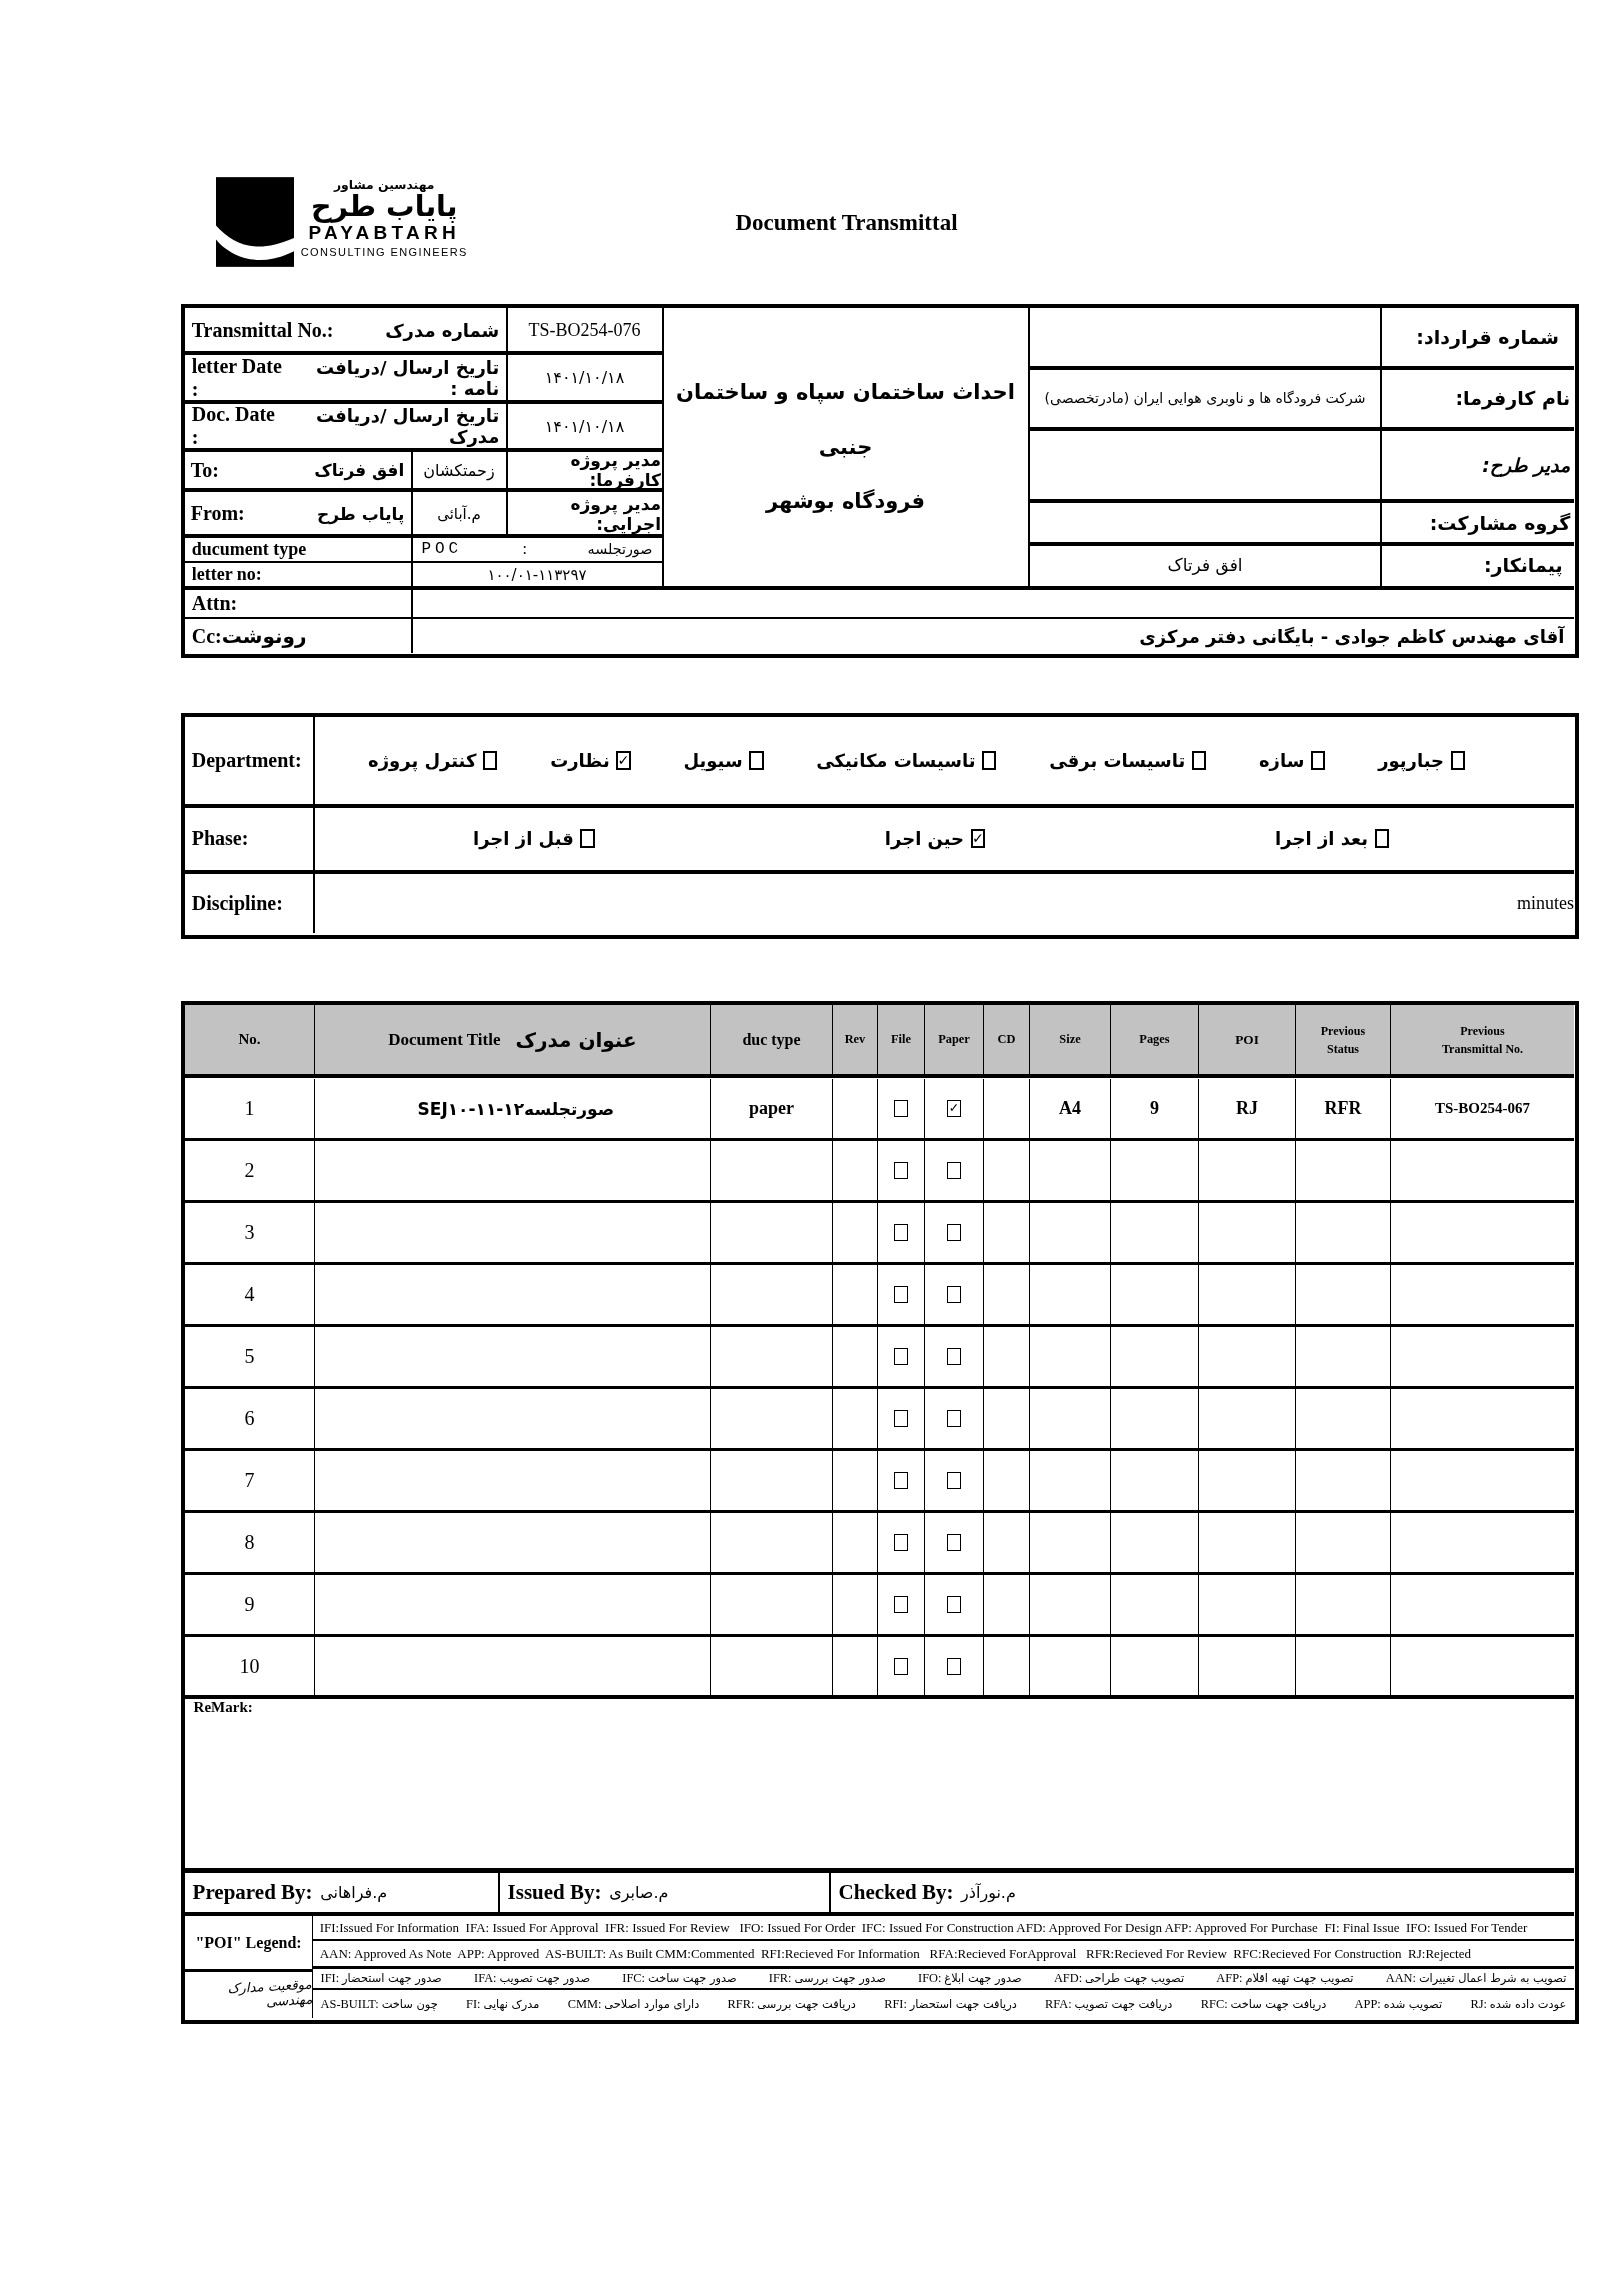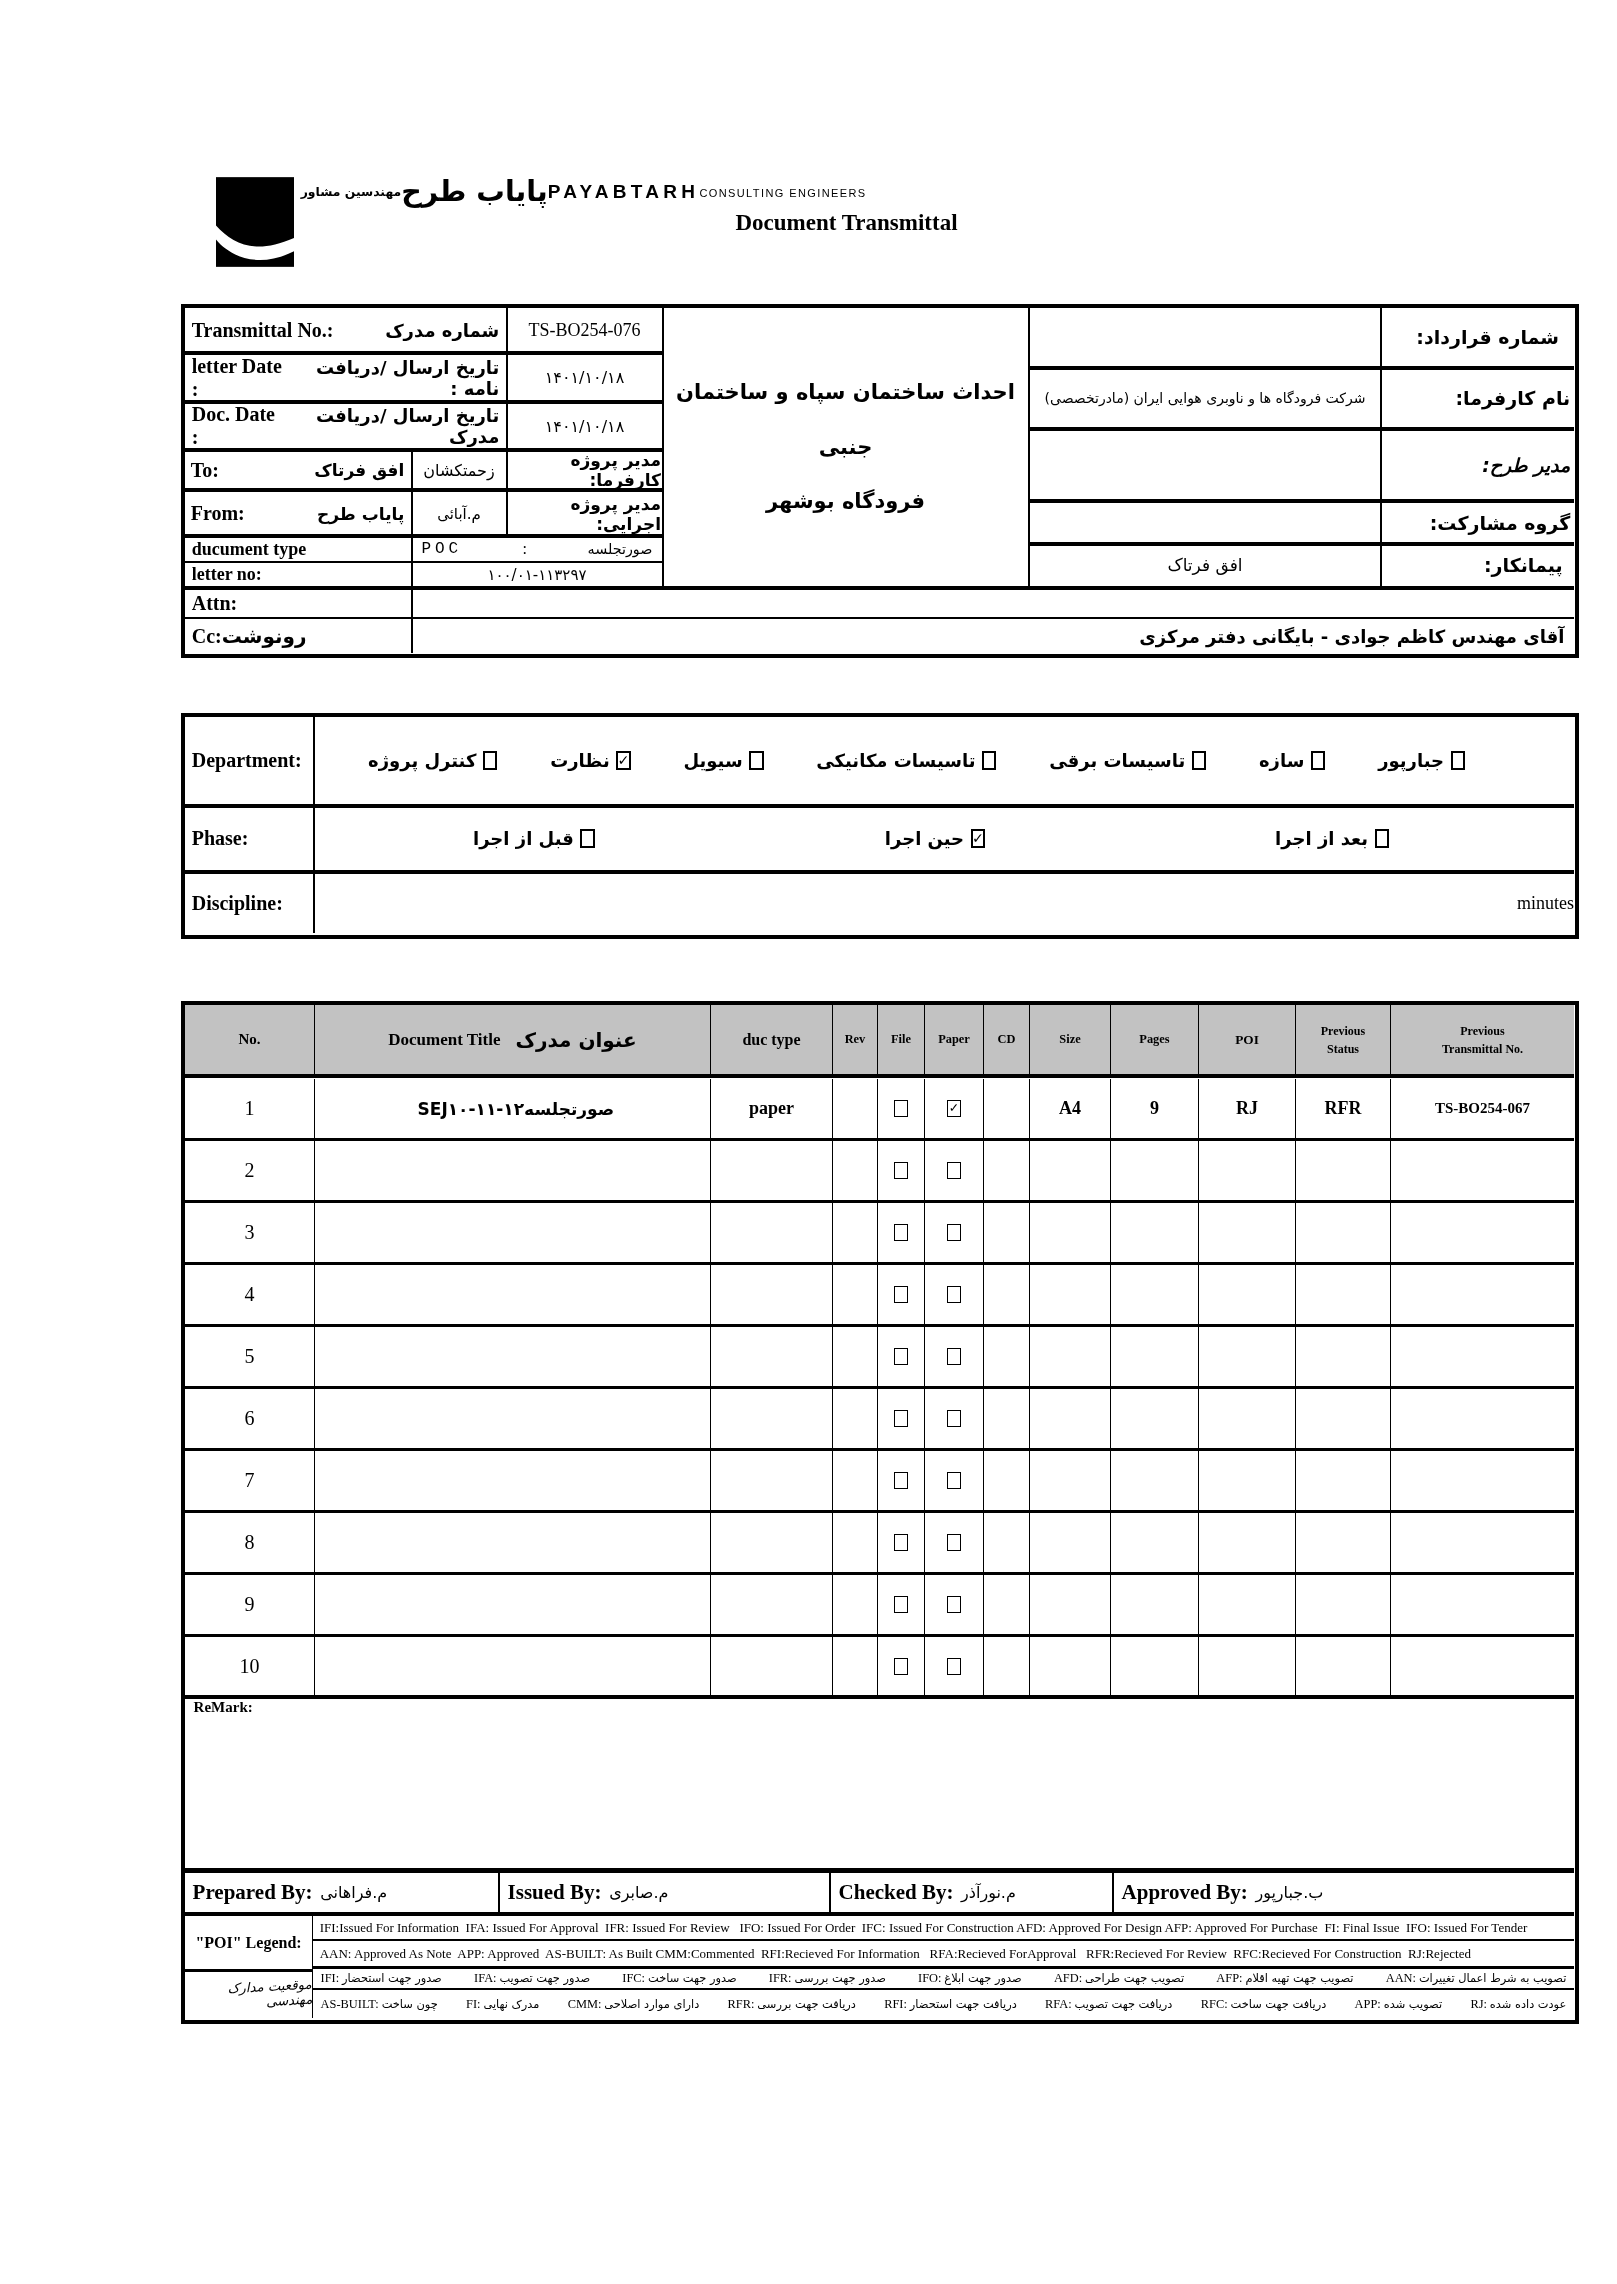"مهندسین مشاور" .logo-text { flex-direction: row -> column }
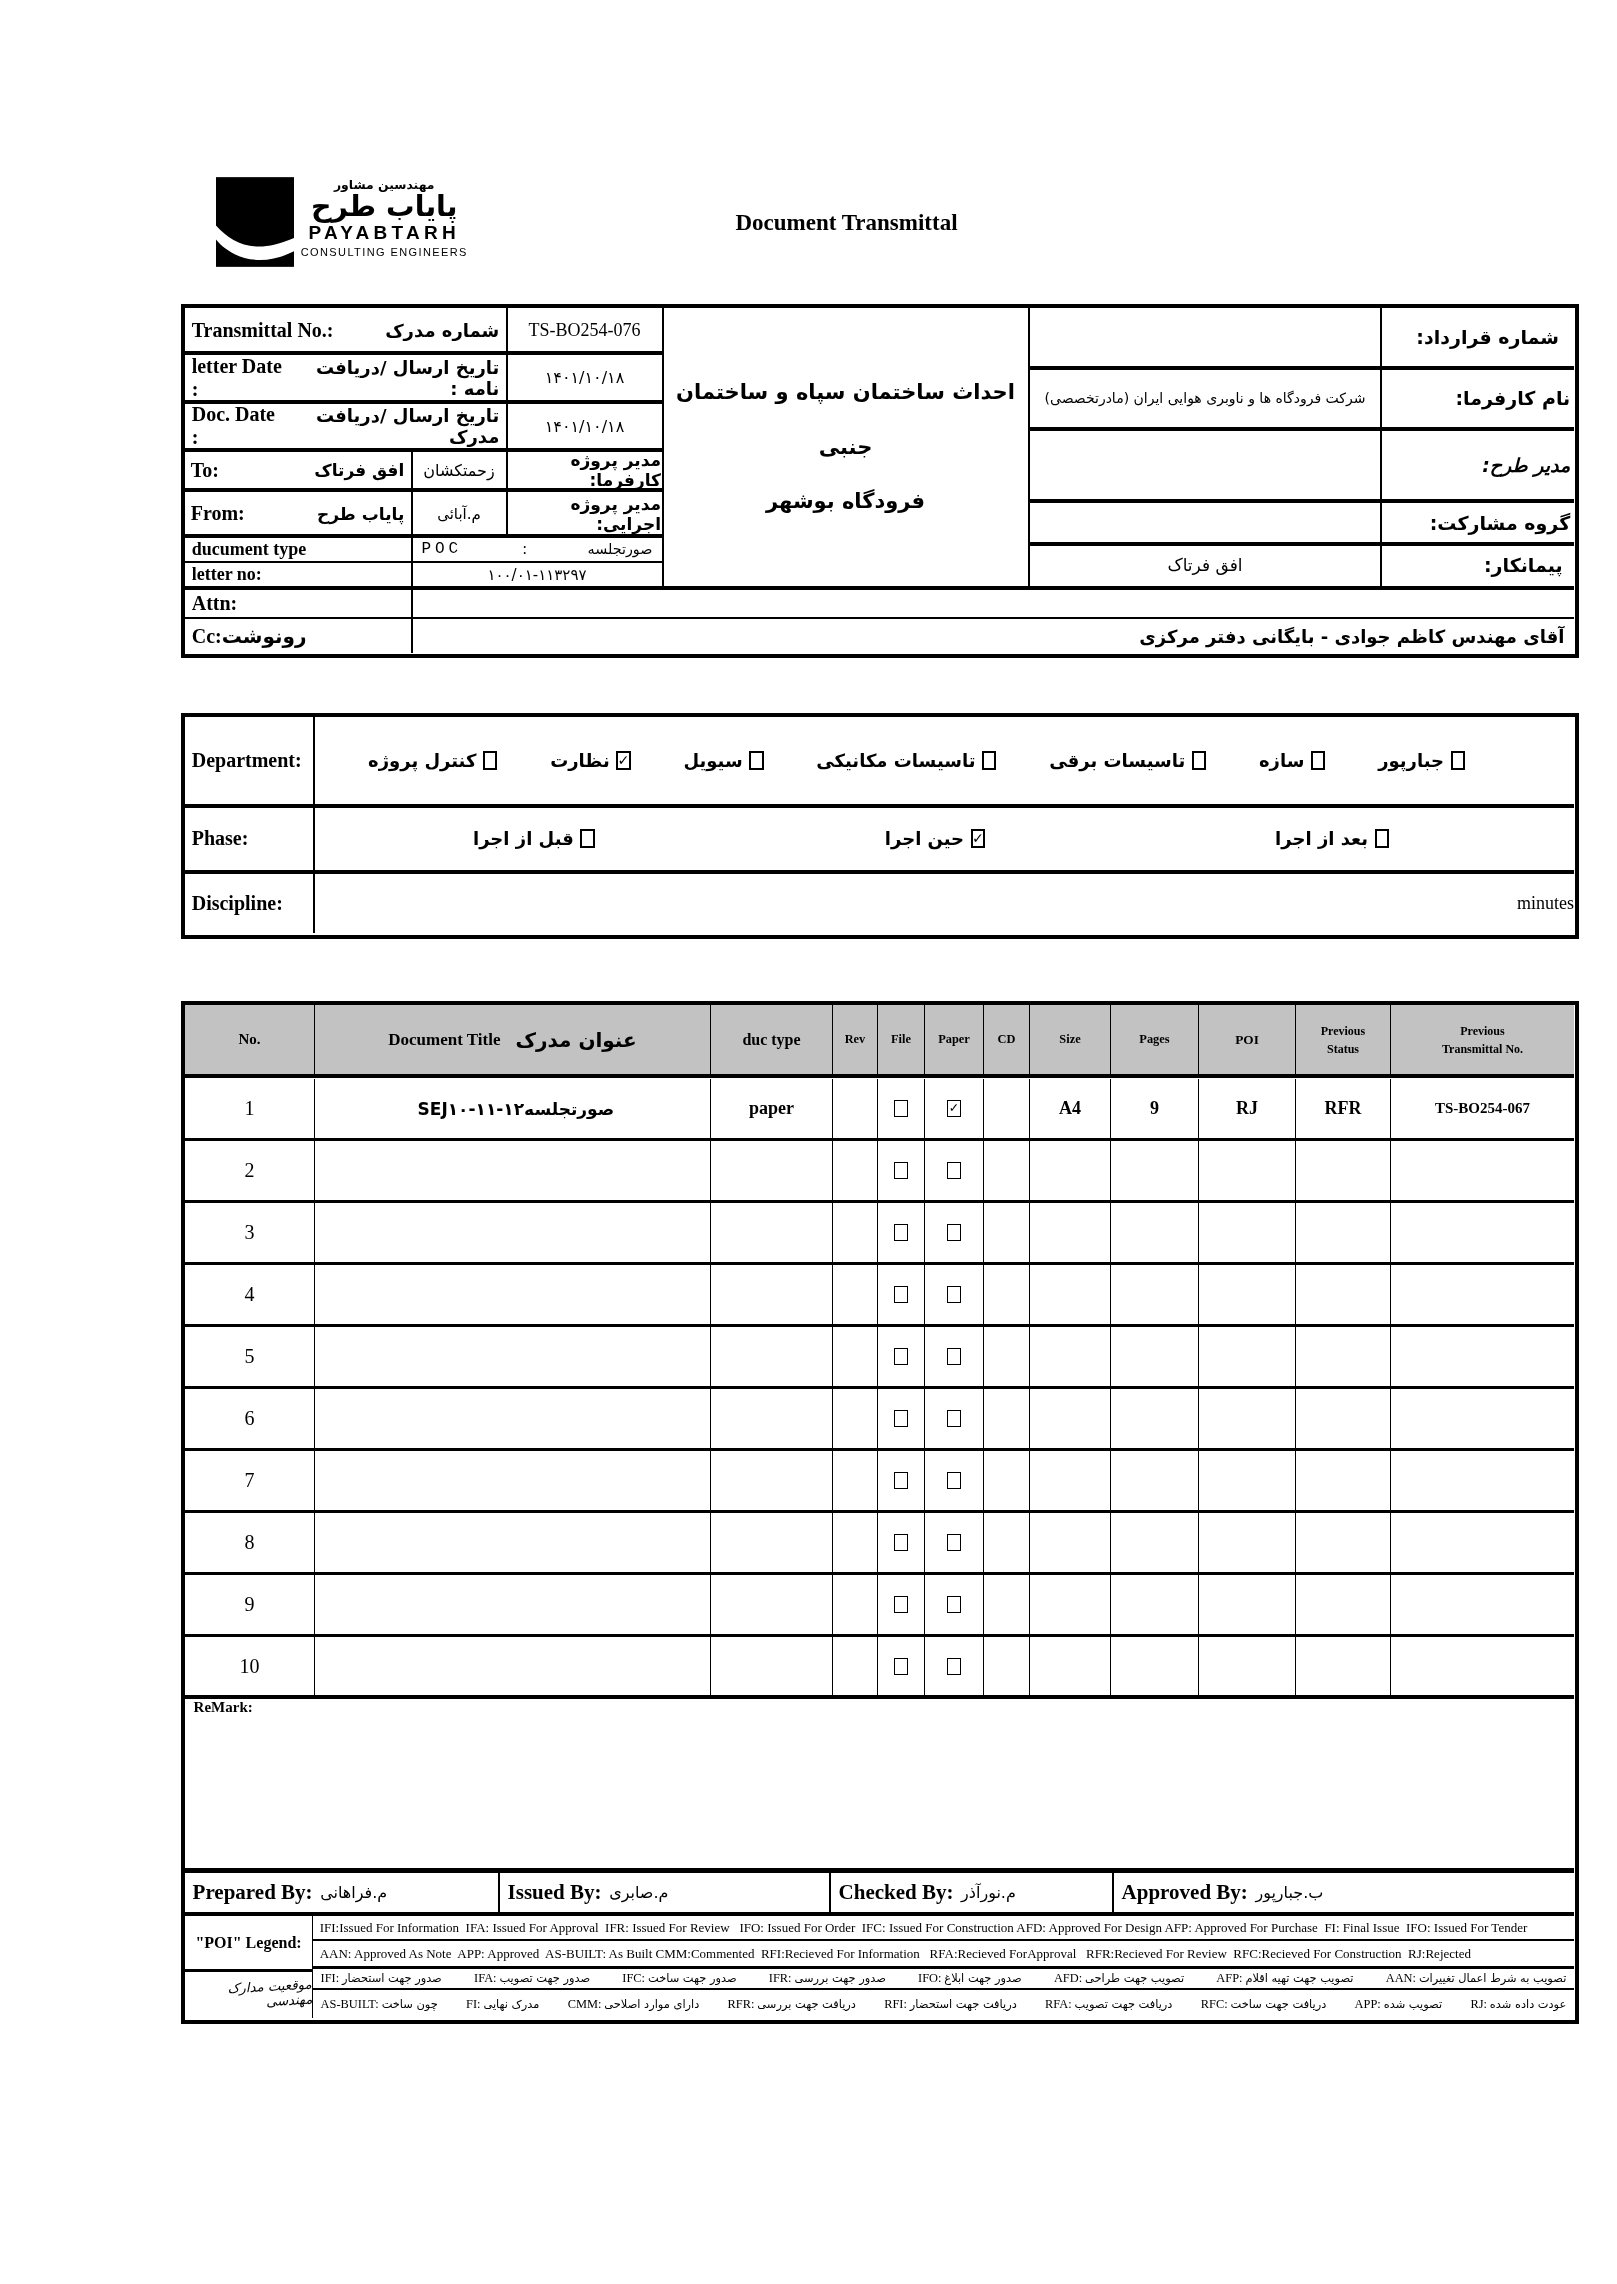"Approved By:" div { html: <div> <span>Approved By:</span> <span>ب.جبارپور</span> </div> -> none }
